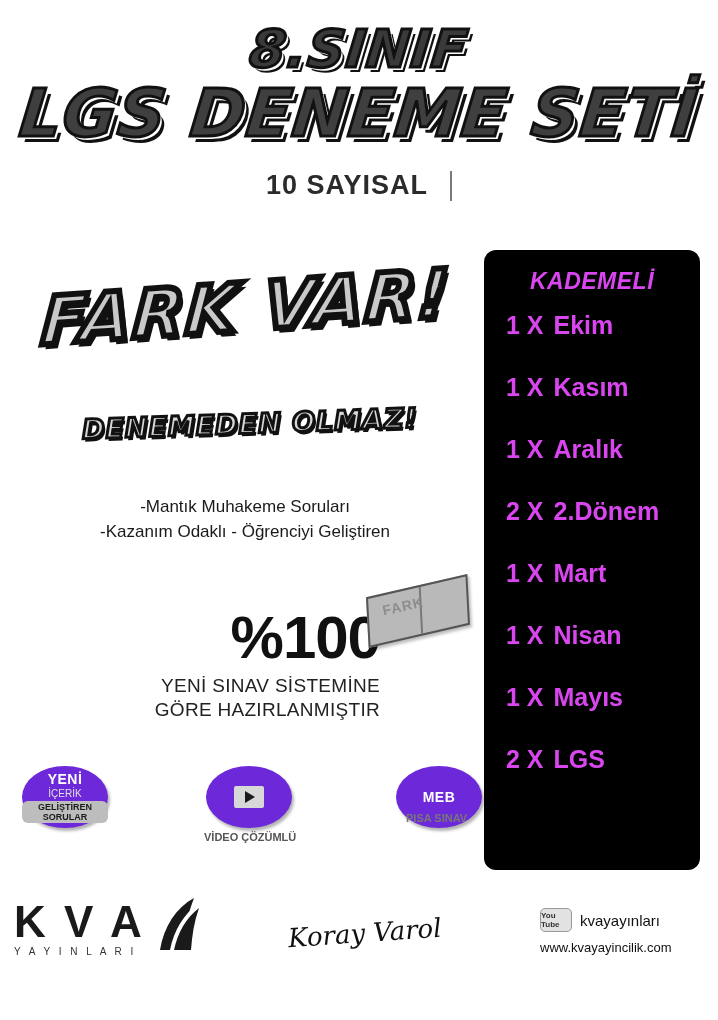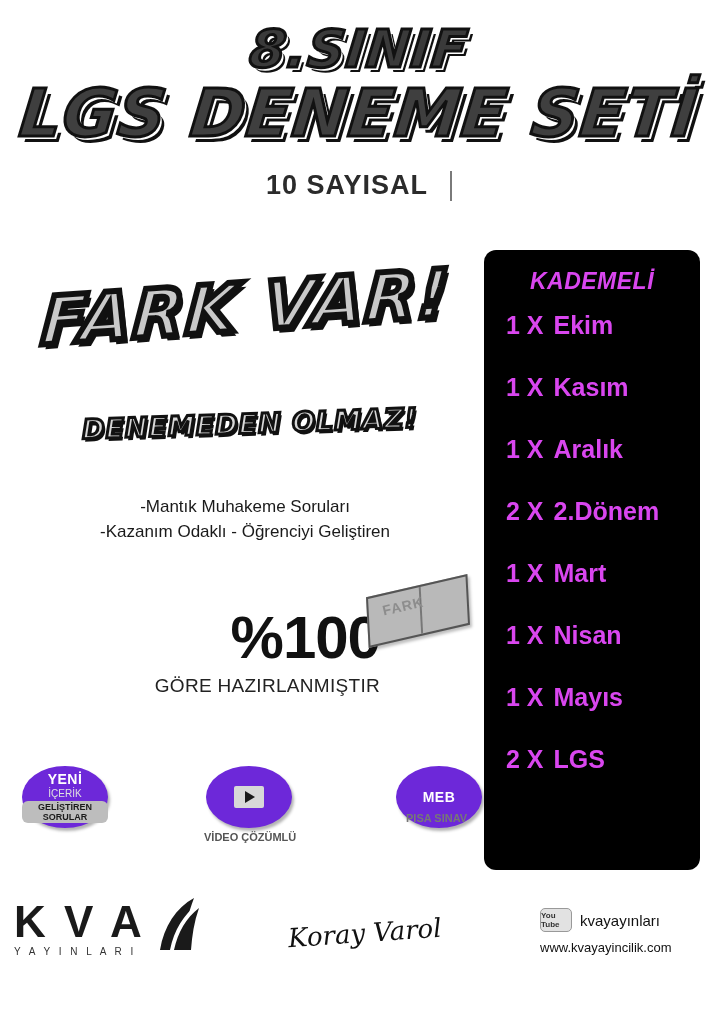"YENİ SINAV SİSTEMİNE" div { html: none -> <div>YENİ SINAV SİSTEMİNE</div> }
